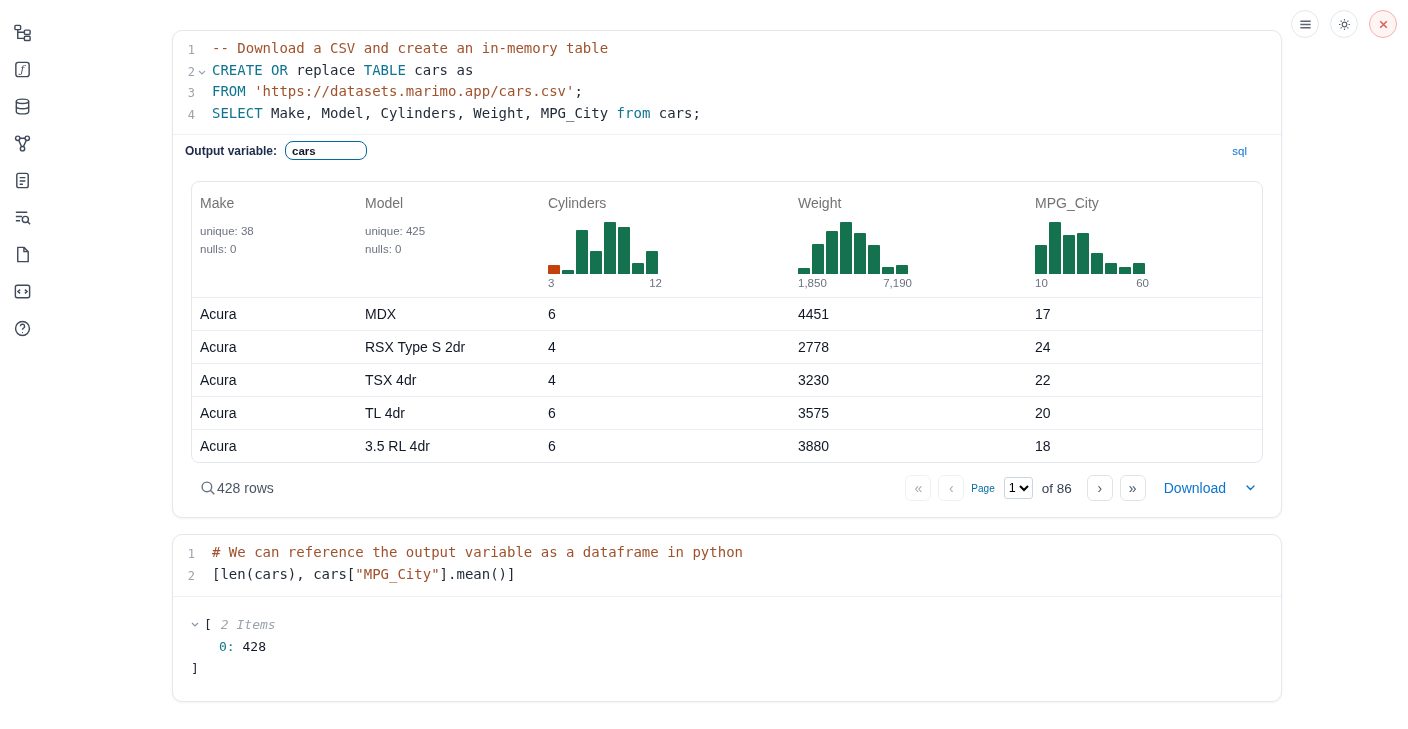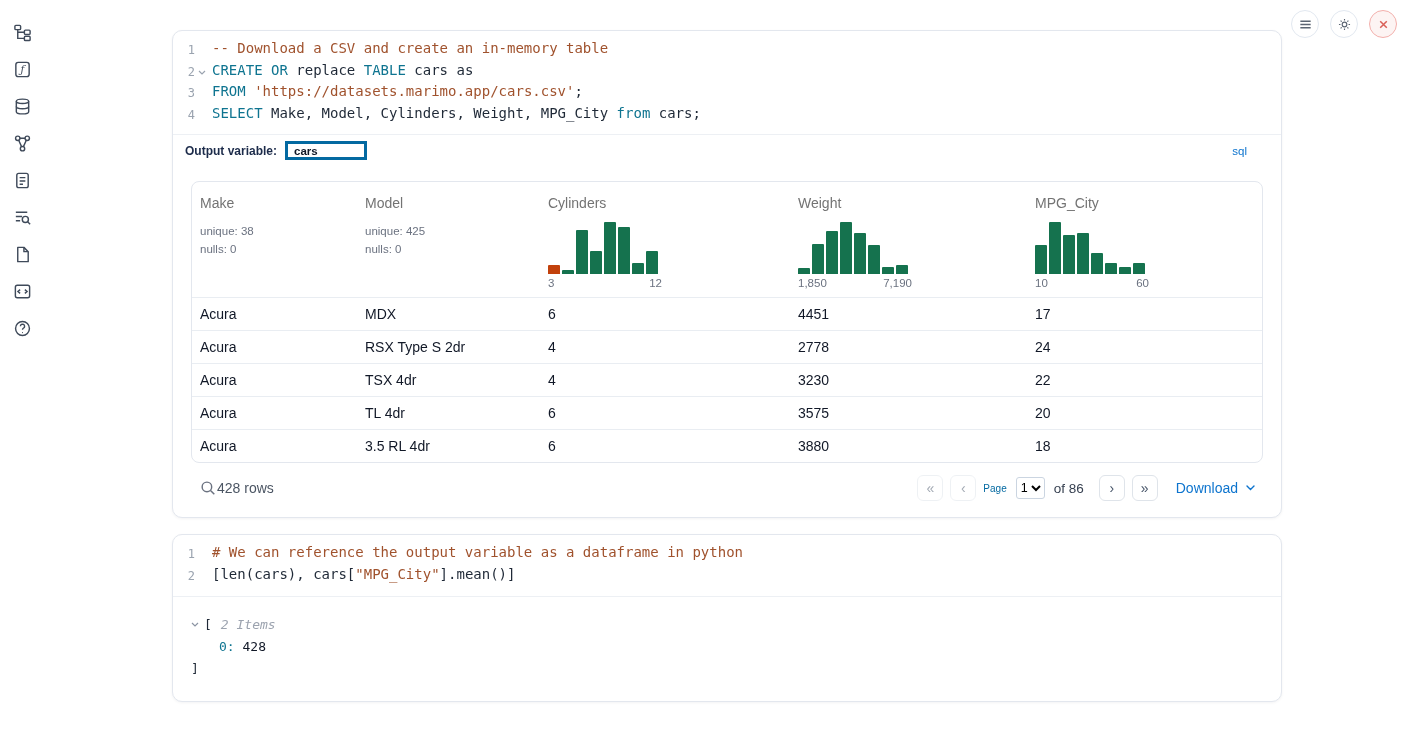"cars" .outvar-input { border: 3px solid #0369a1 -> 1px solid #0369a1; border-radius: 0 -> 8px }
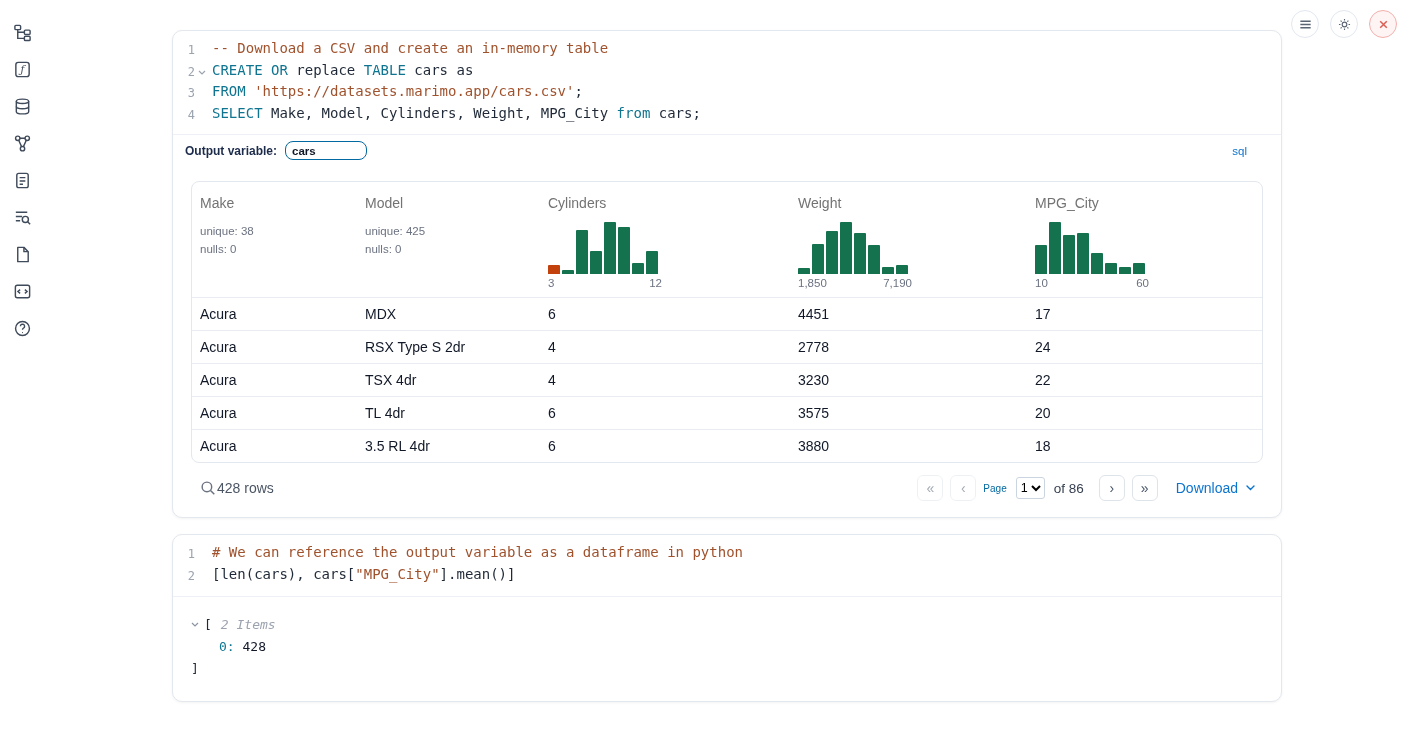"Download" .download { gap: 8px -> 20px }
